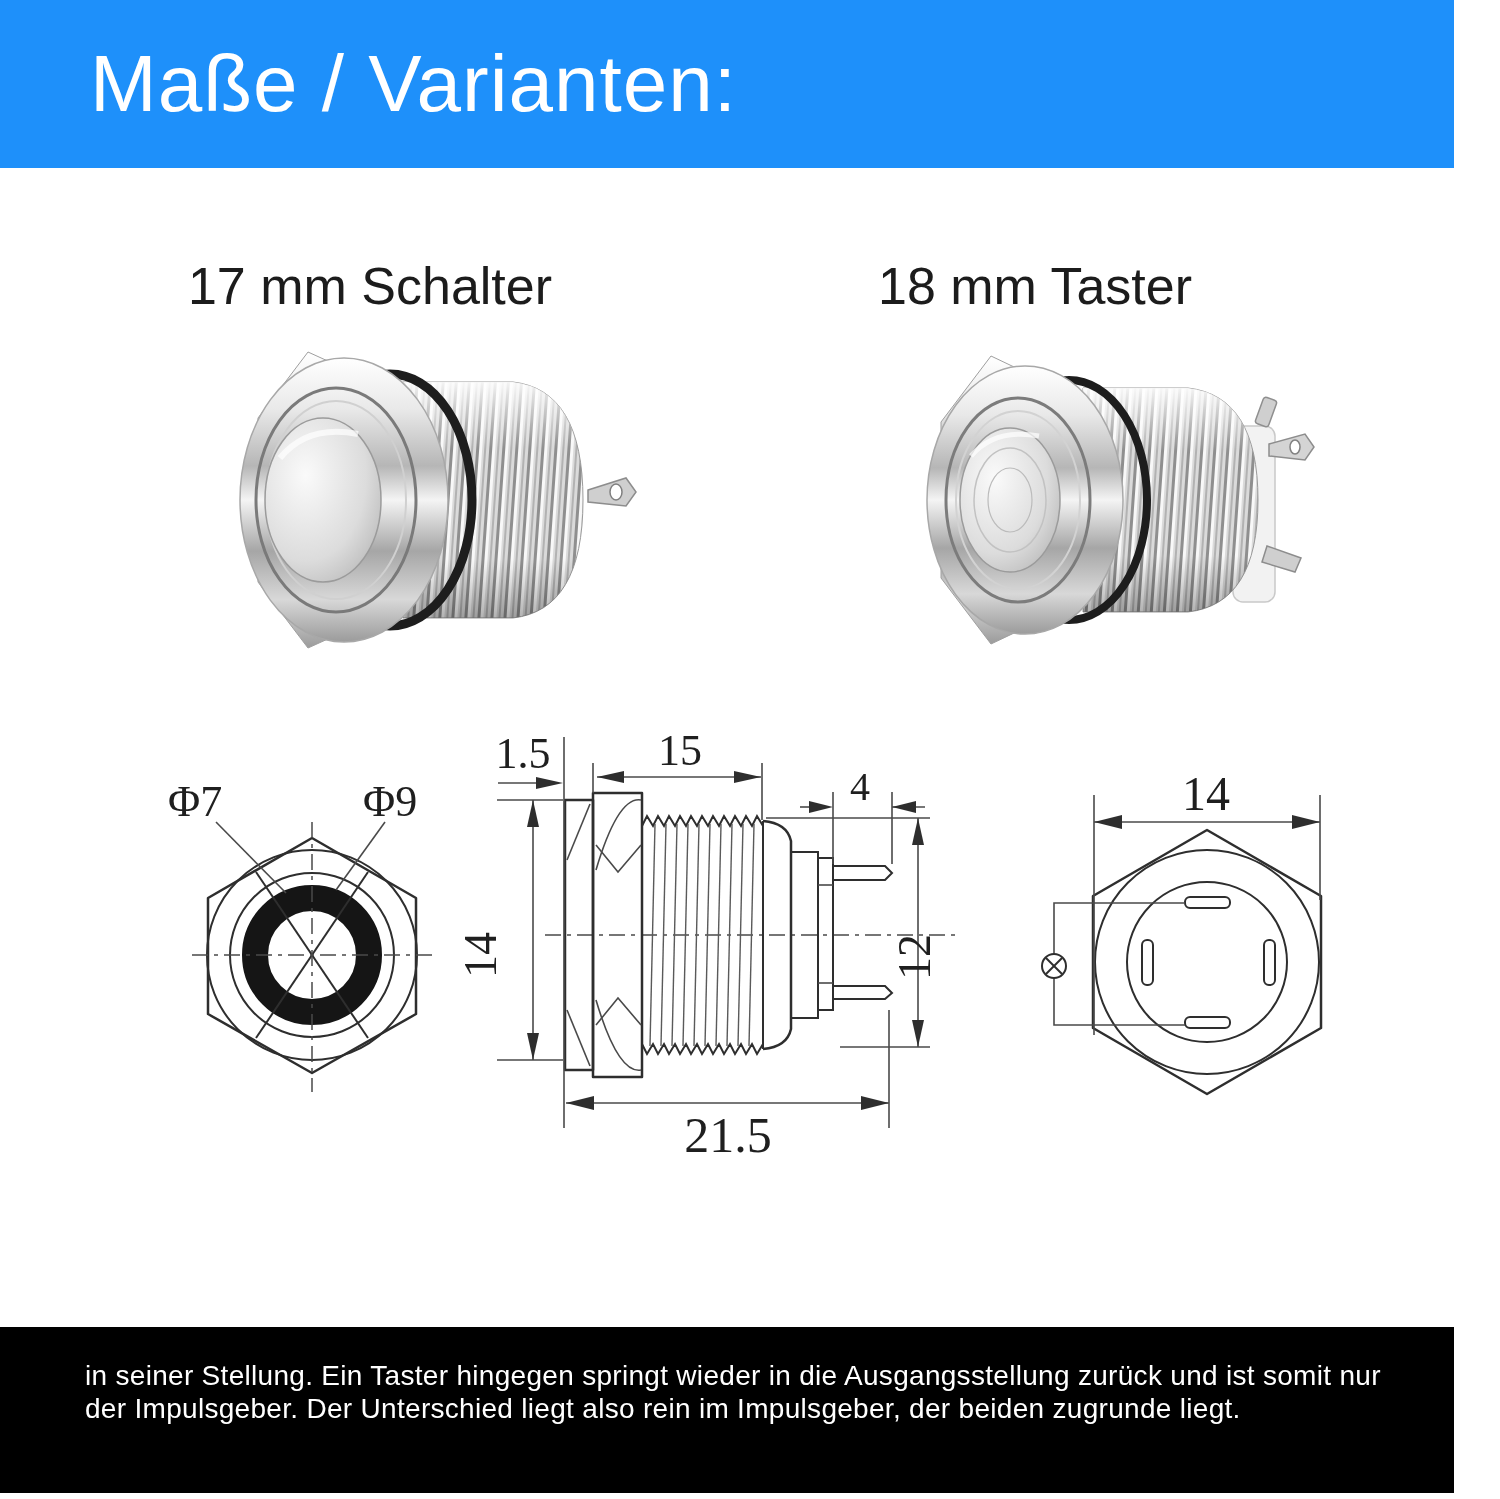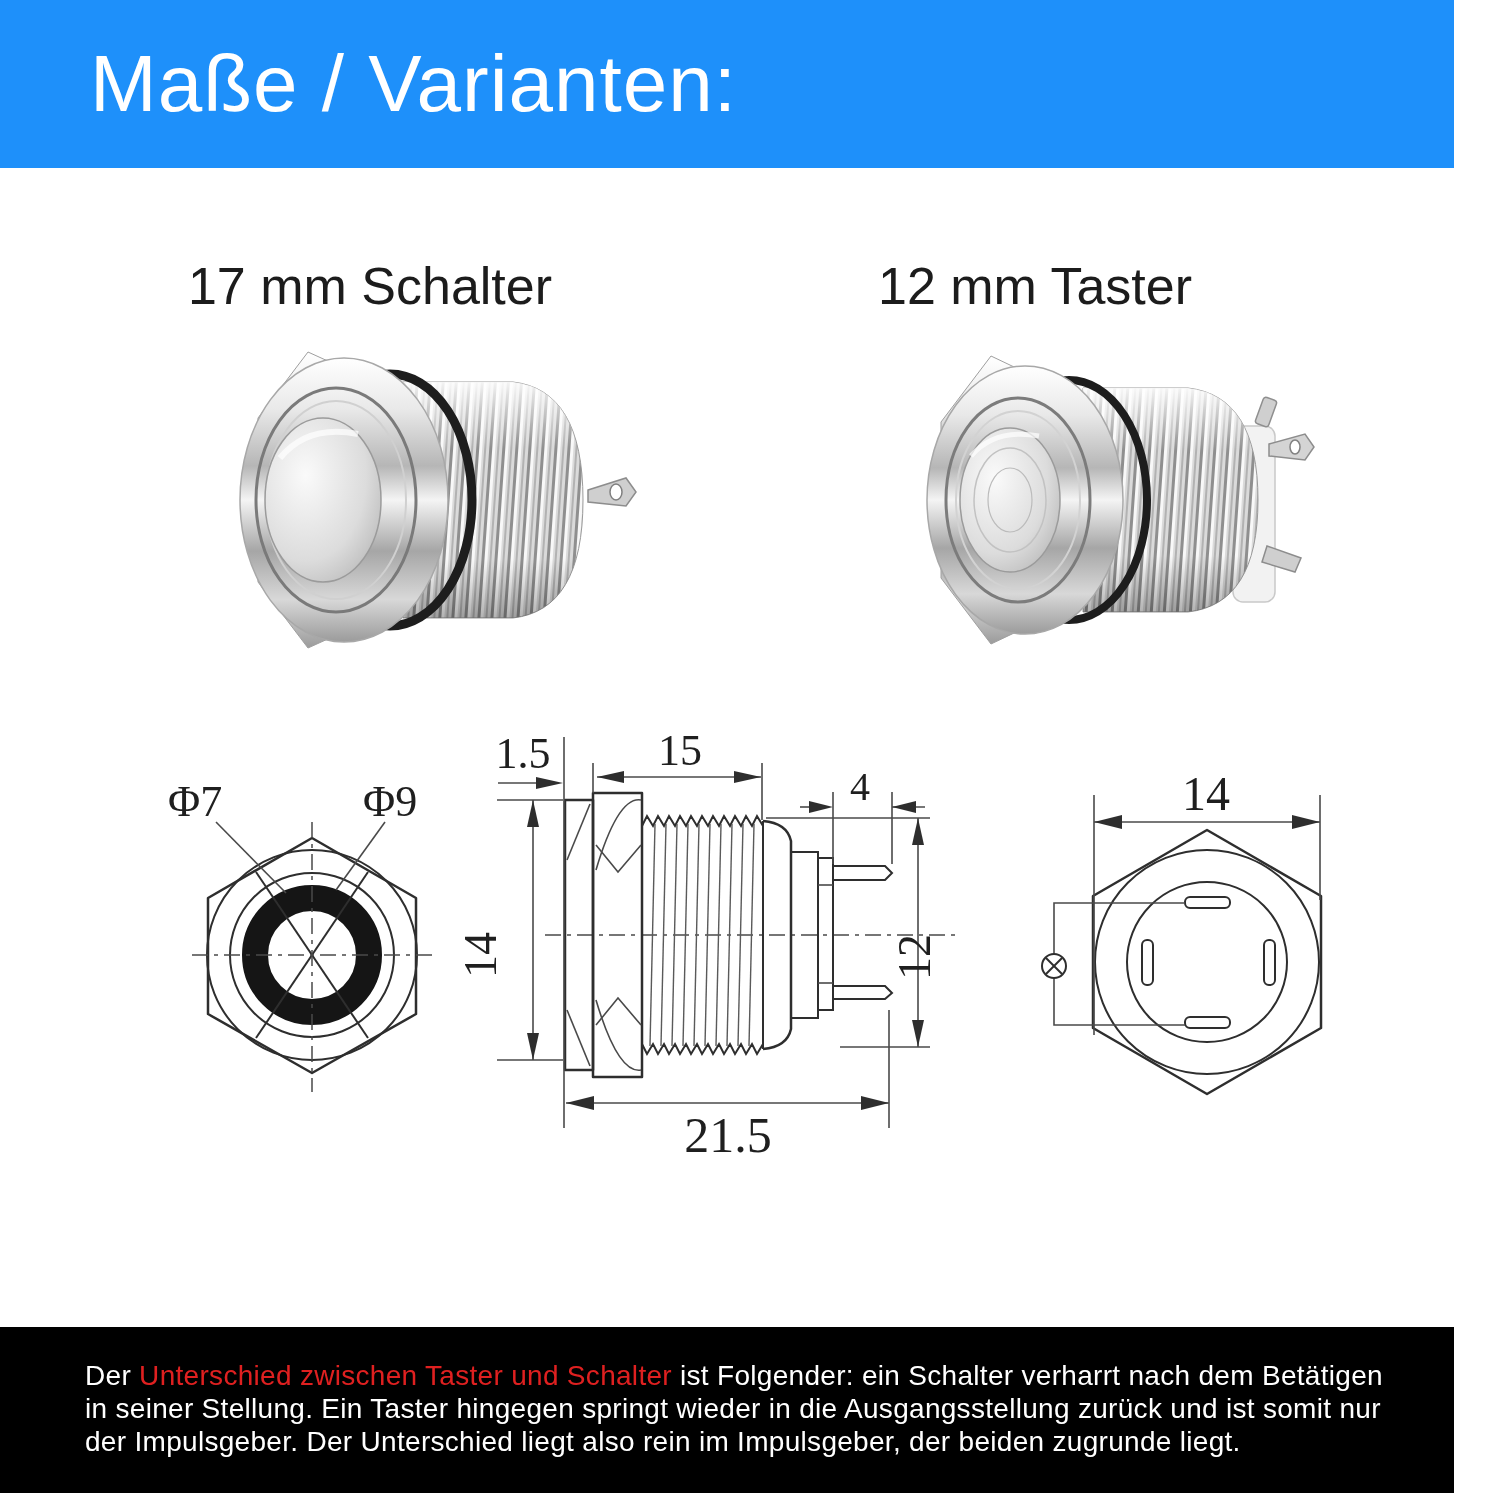"12 mm Taster" div.vlabel { text: 12 -> 18 }
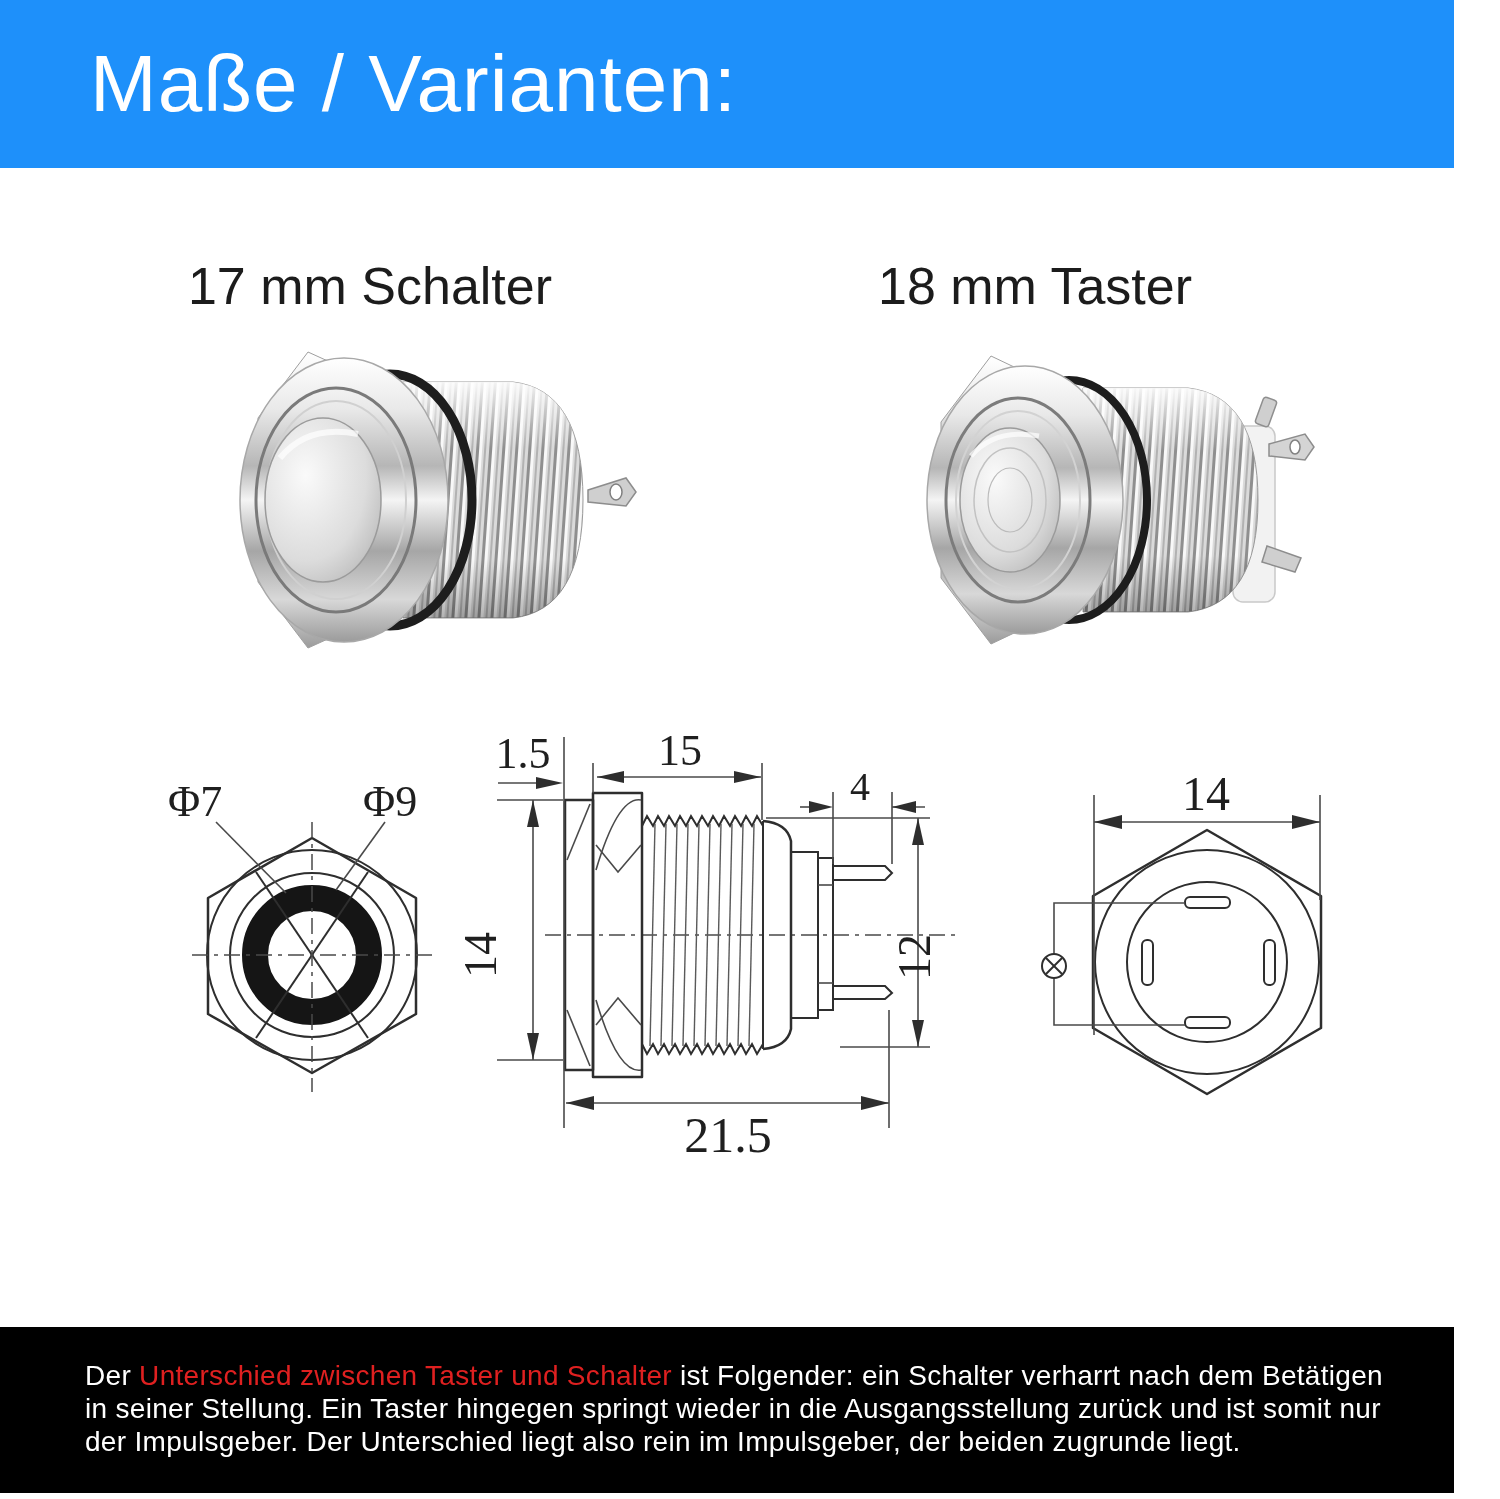"Der Unterschied zwischen Taster und" span.fl { html: <span><span>Der </span><span>Unterschied zwischen Taster und Schalter</span><span> ist Folgender: ein Schalter verharrt nach dem Betätigen</span></span> -> none }
